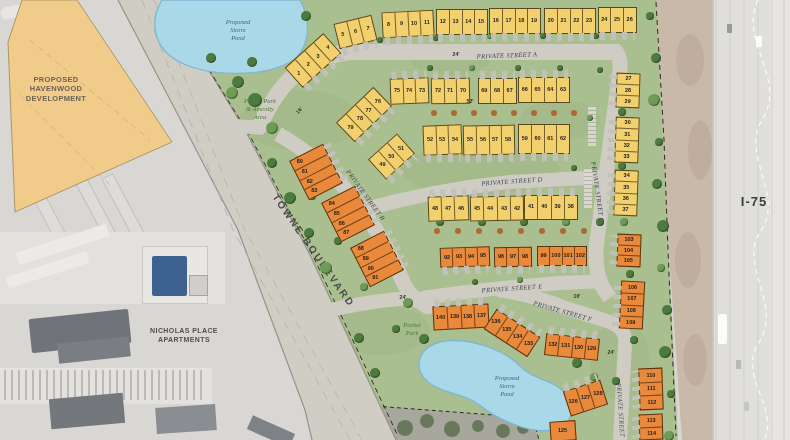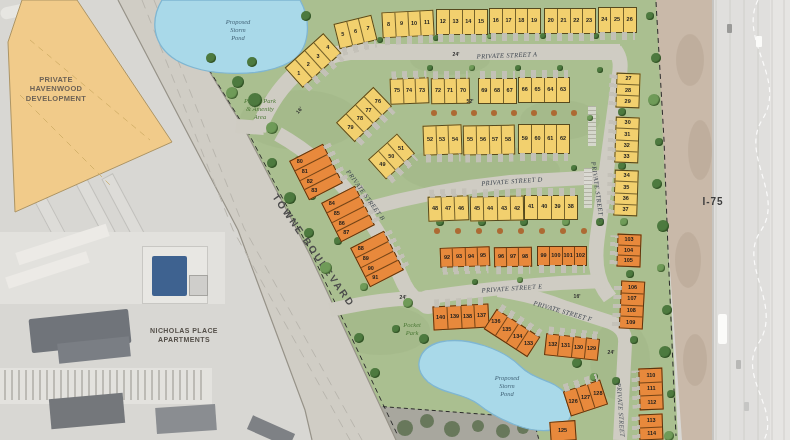"PRIVATE" div.region-label { text: PRIVATE -> PROPOSED }
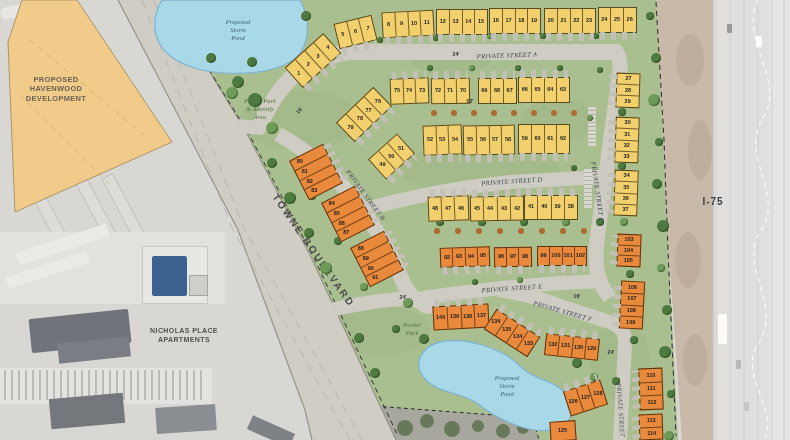"I-75" .lbl-i75 { font-size: 10px -> 13px; left: 713px -> 754px }
